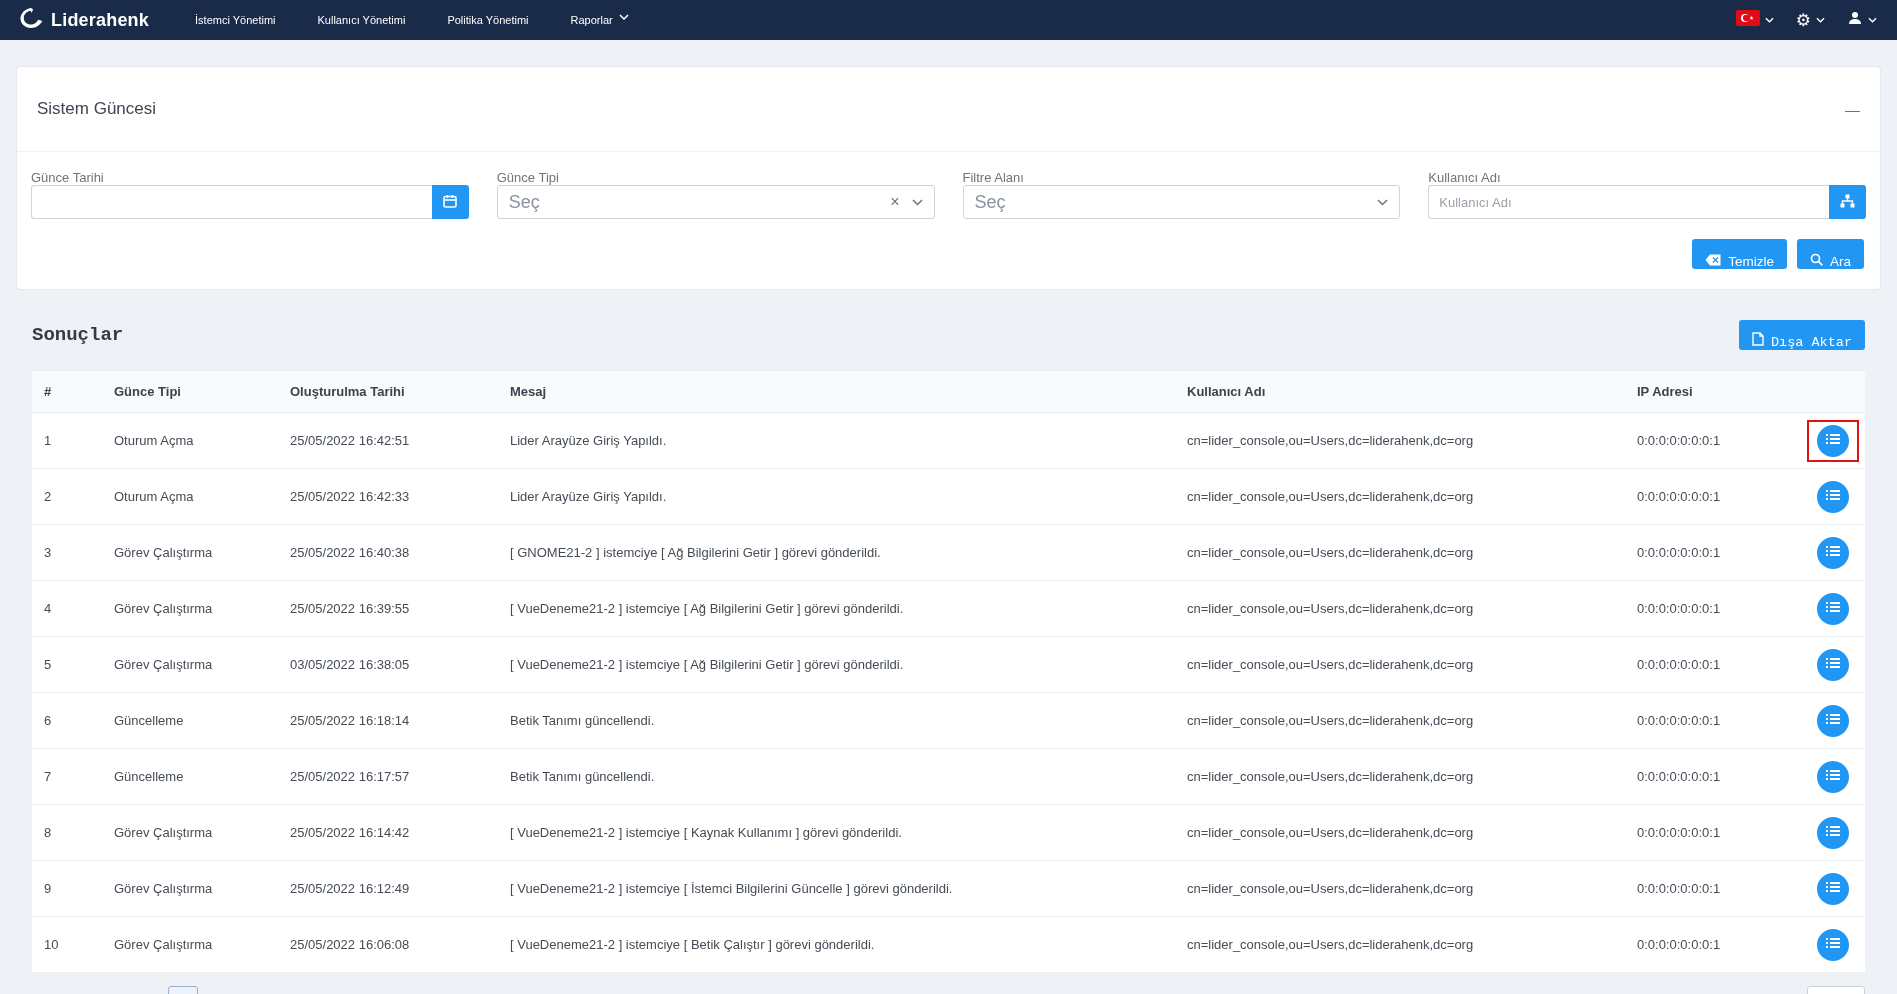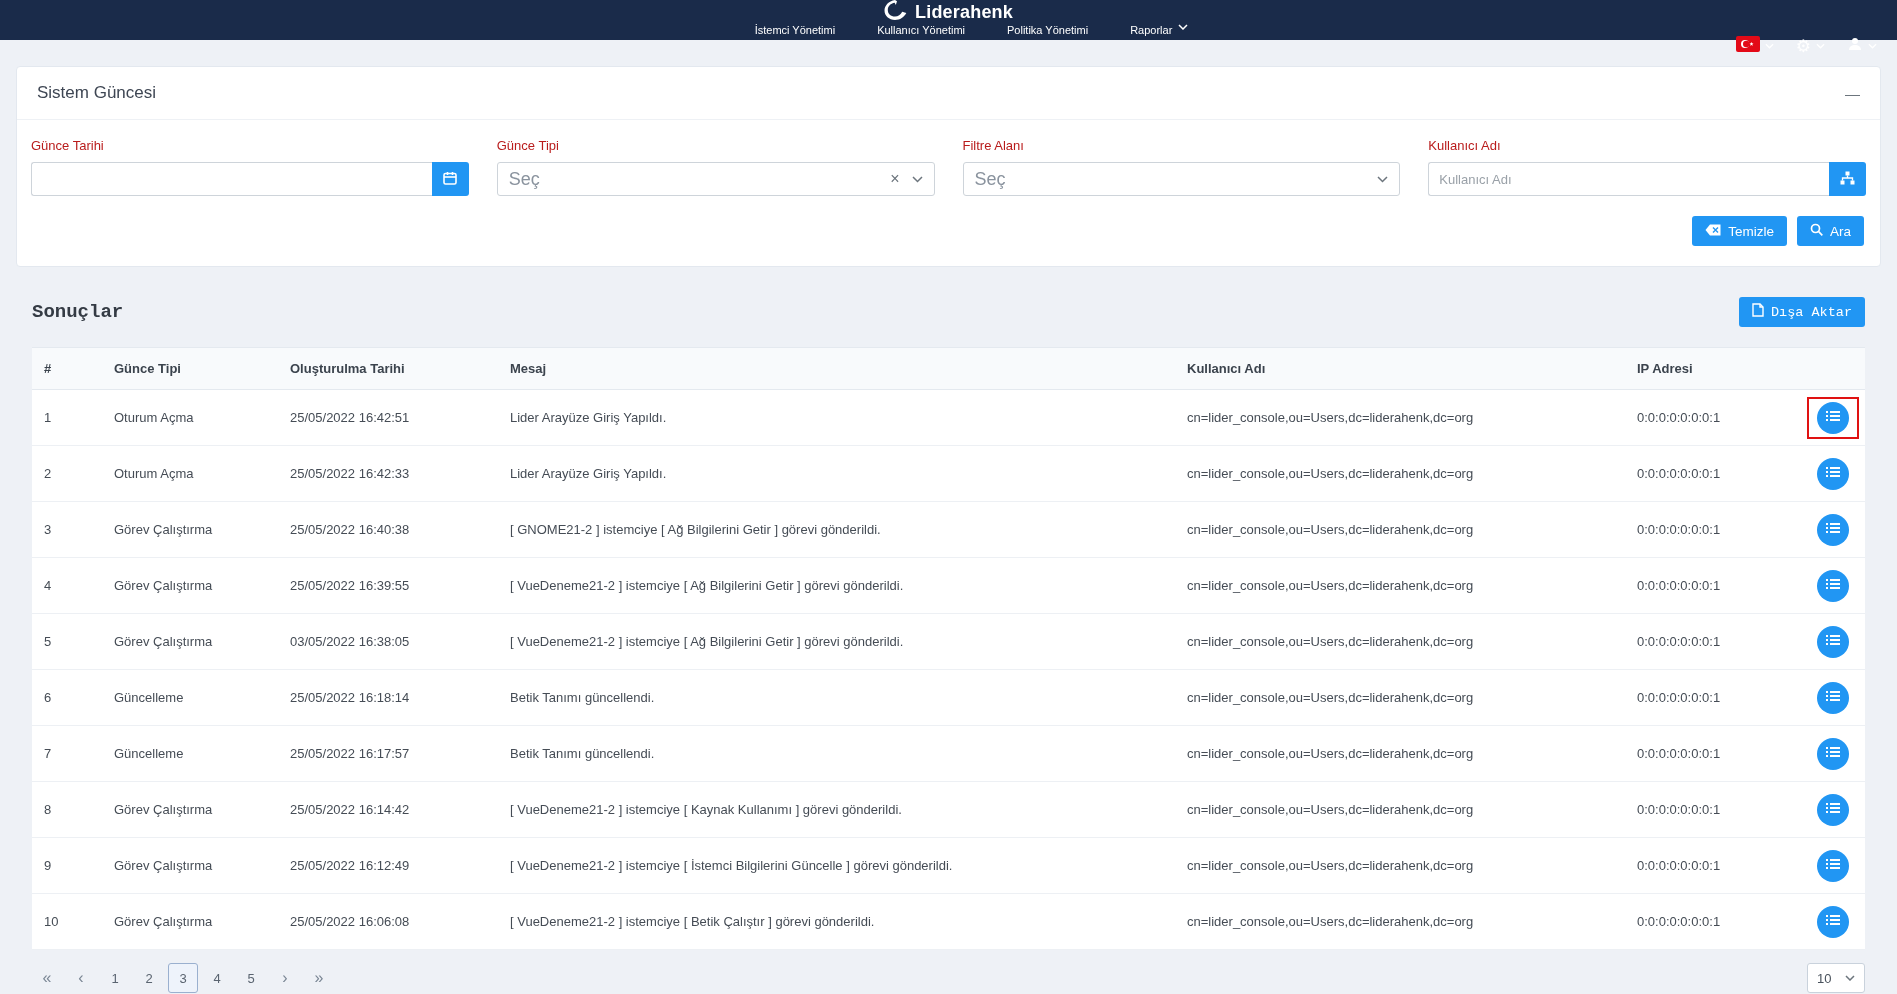"Liderahenk" .navbar { flex-direction: column -> none }
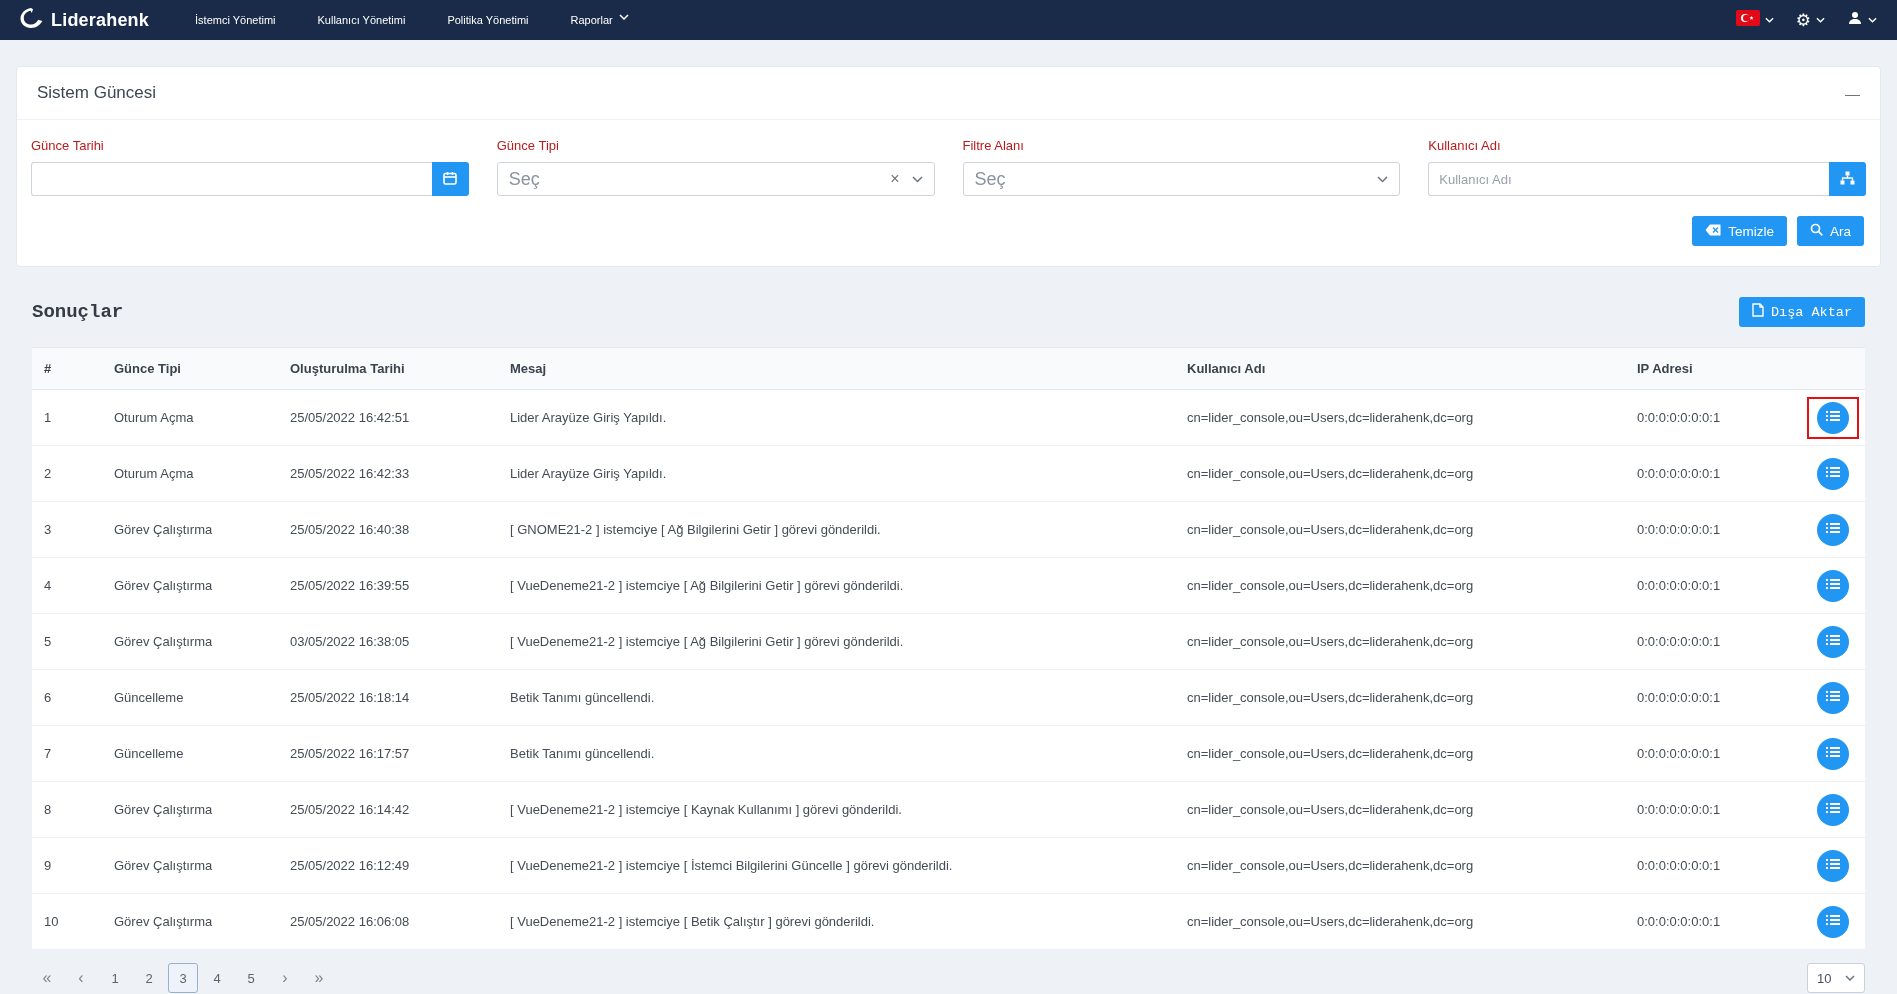"Sistem Güncesi" .panel-header { padding: 16px 20px -> 32px 20px }
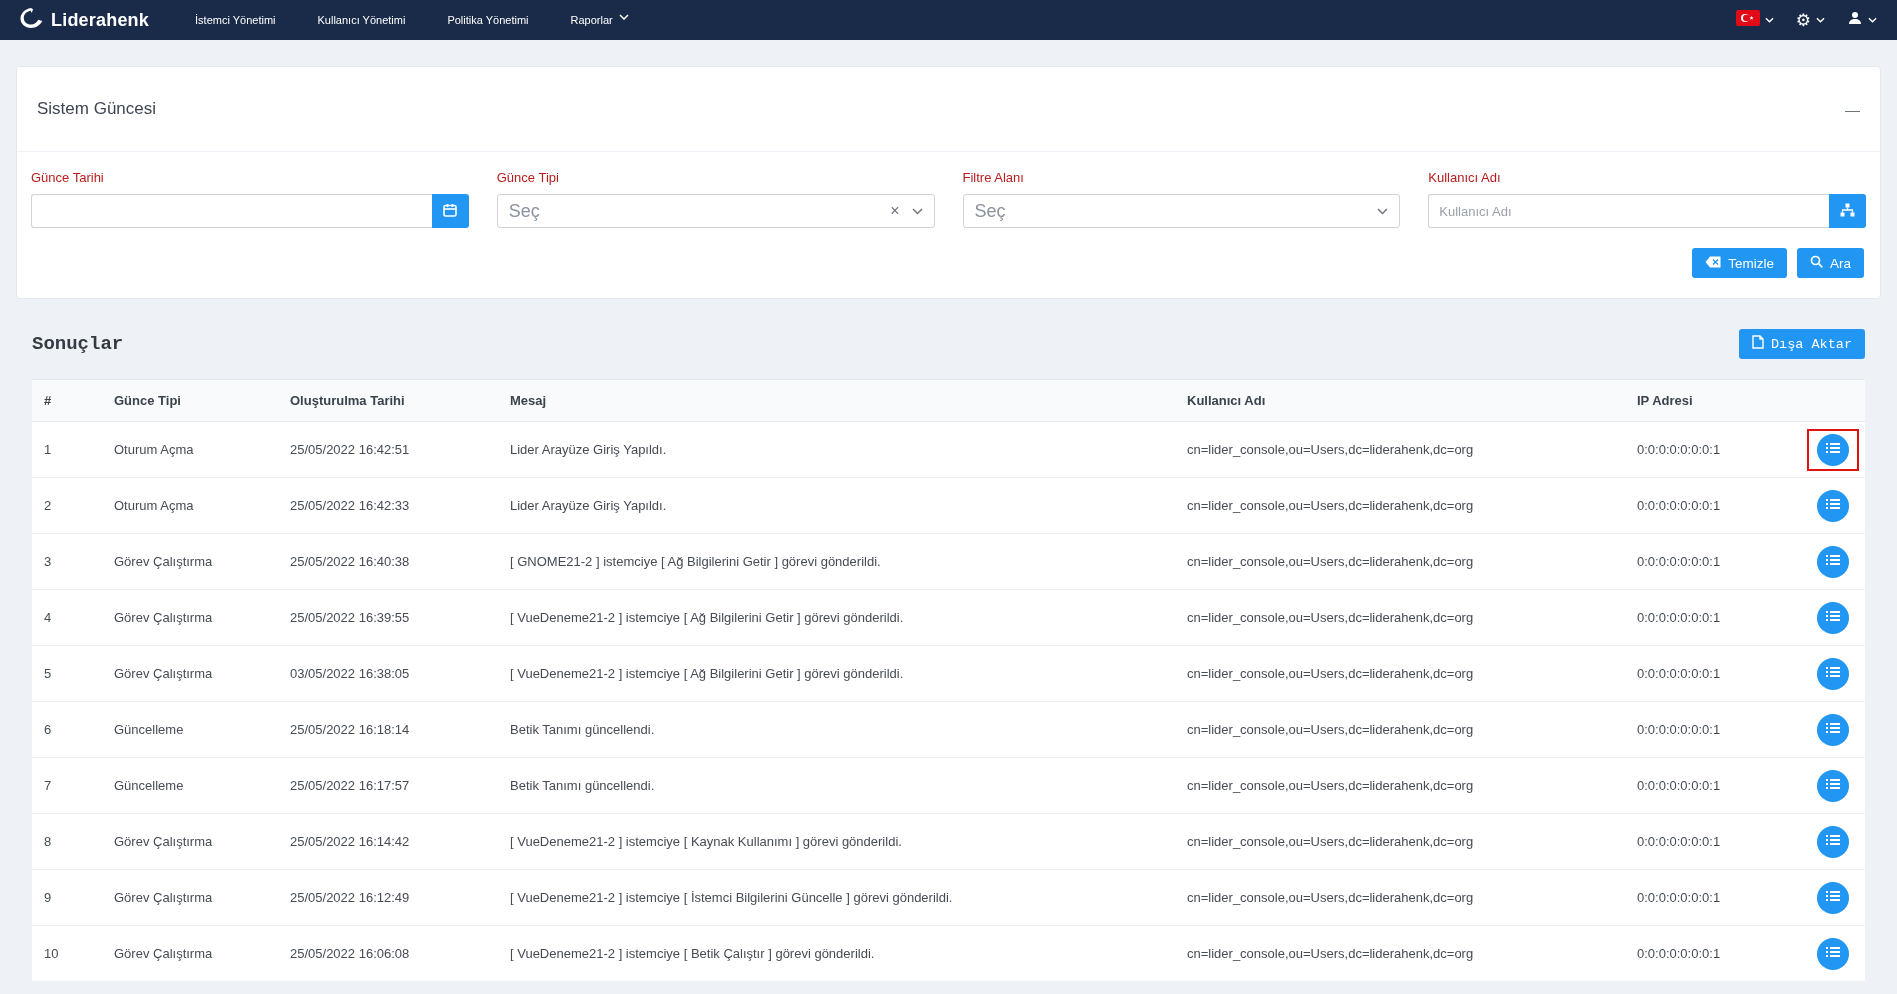"Günce Tarihi" .field label { color: #b91c1c -> #737373; margin-bottom: 9px -> none }
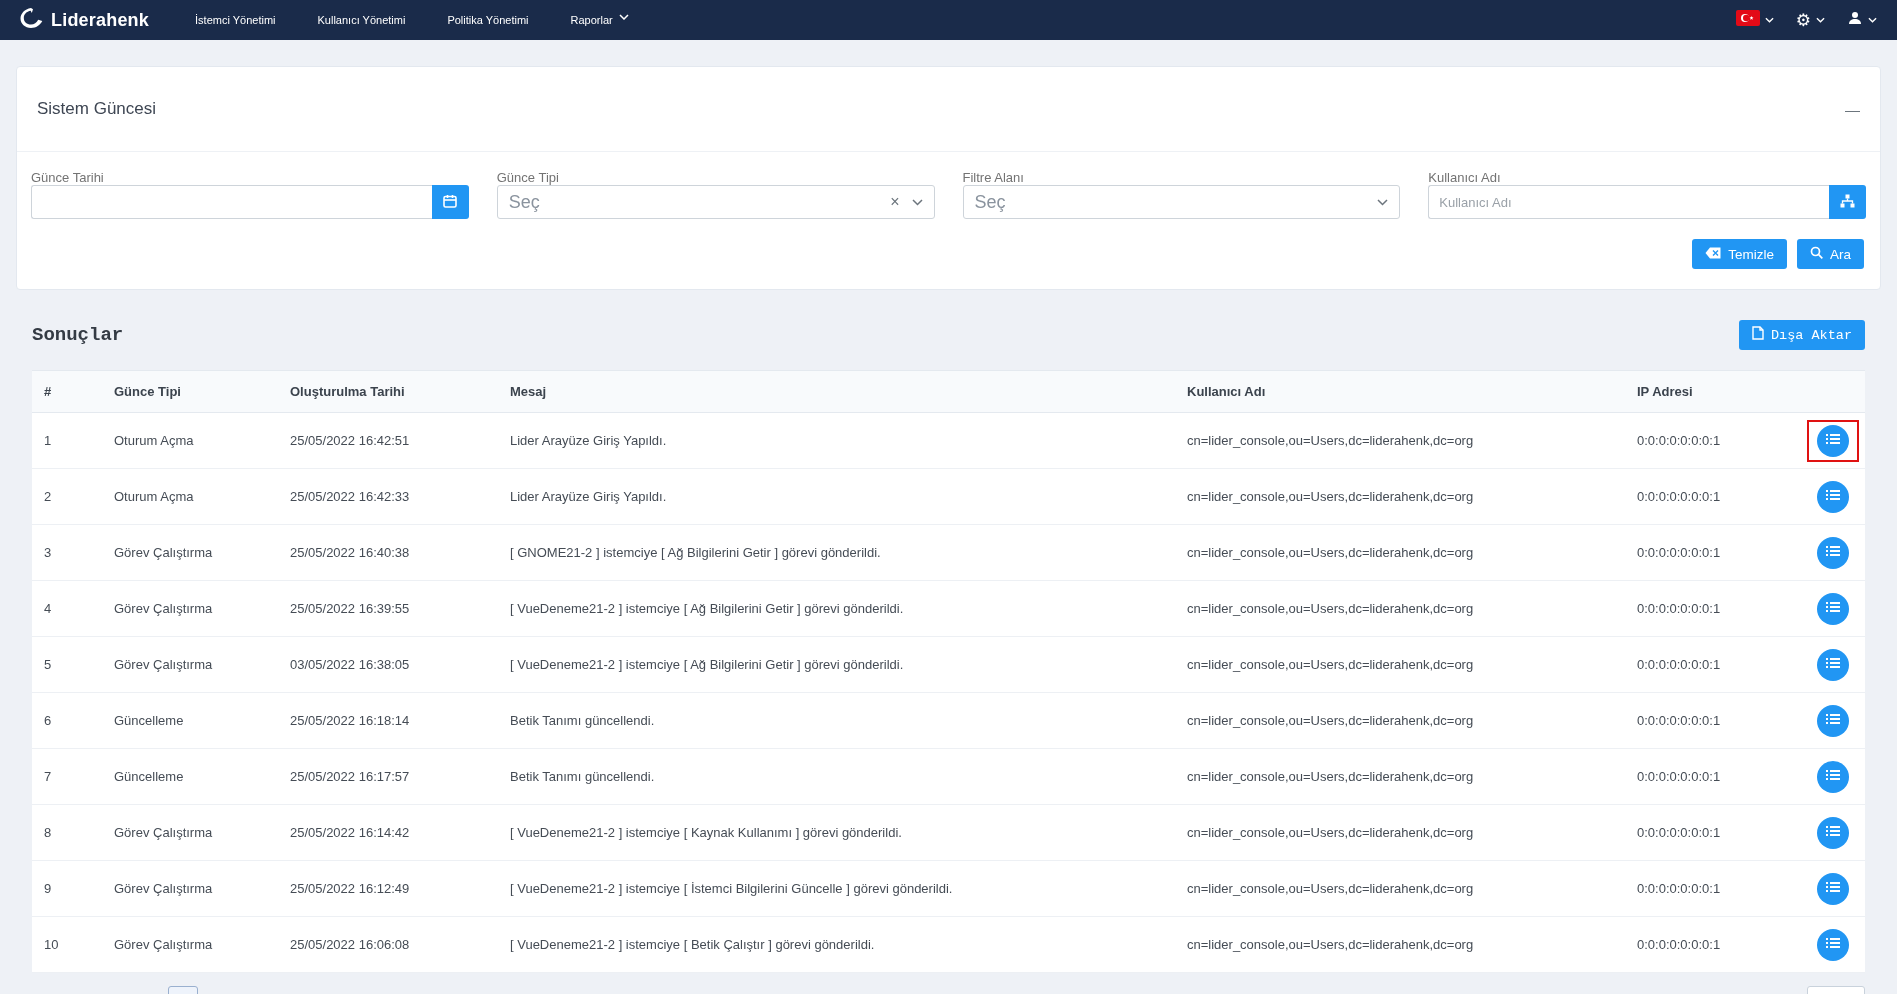"Temizle" .btn { align-items: center -> flex-end }
